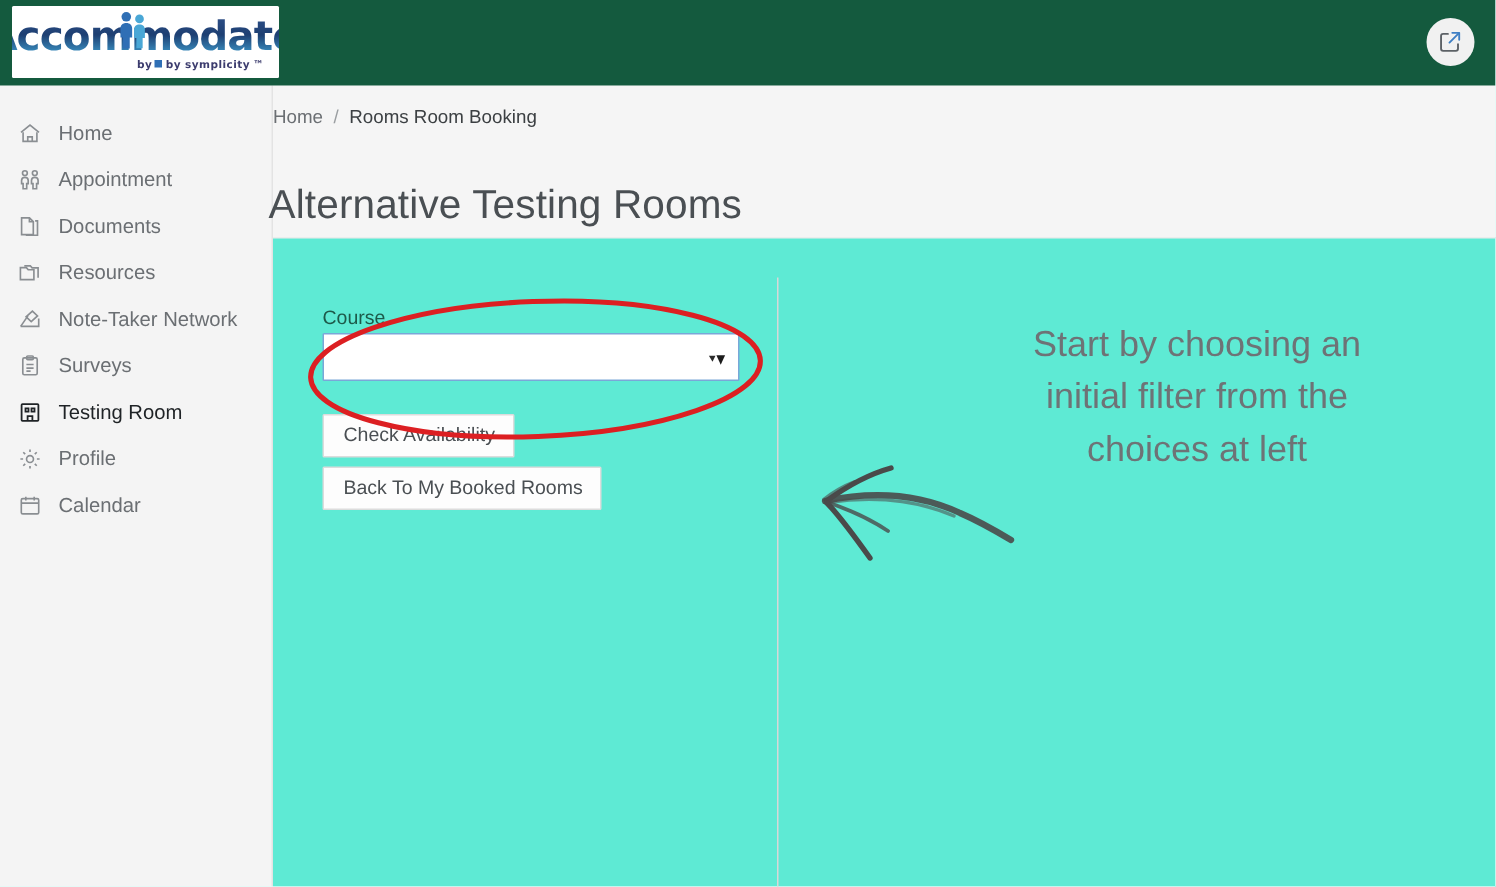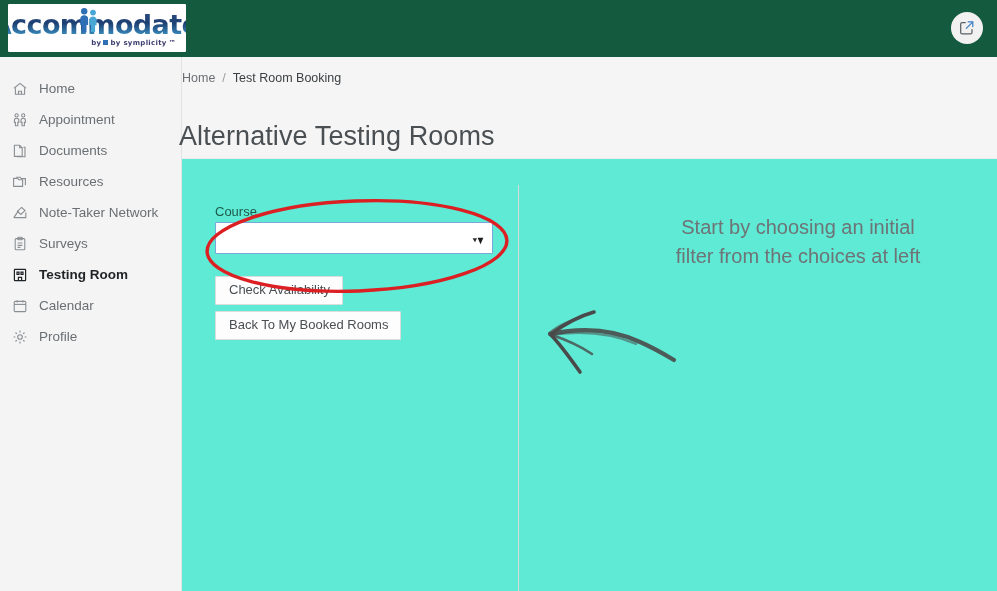"Test Room Booking" span.crumb-cur { text: Test -> Rooms }
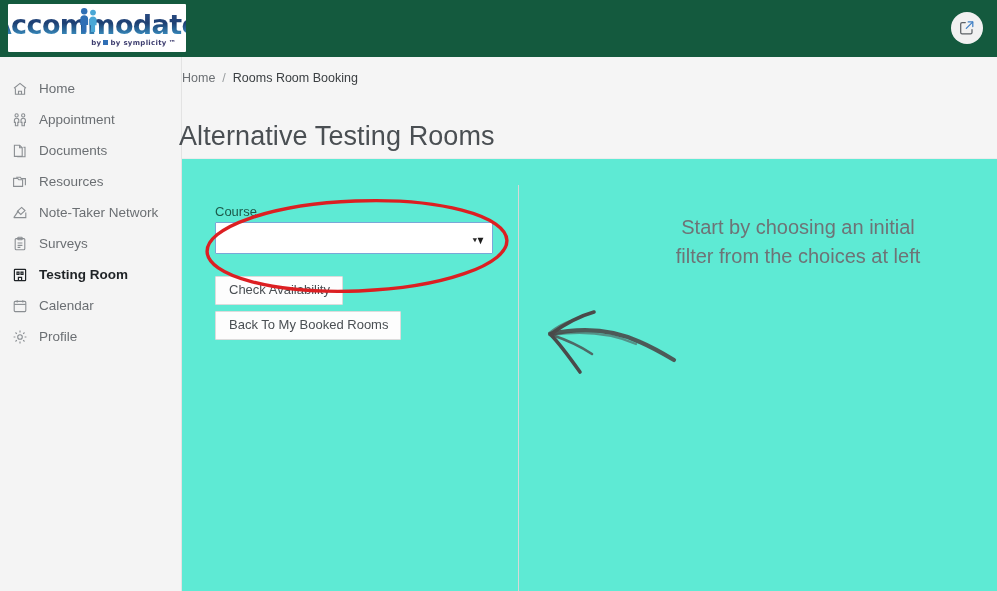"Start by choosing an initial" .empty-msg { font-size: 20px -> 24px }
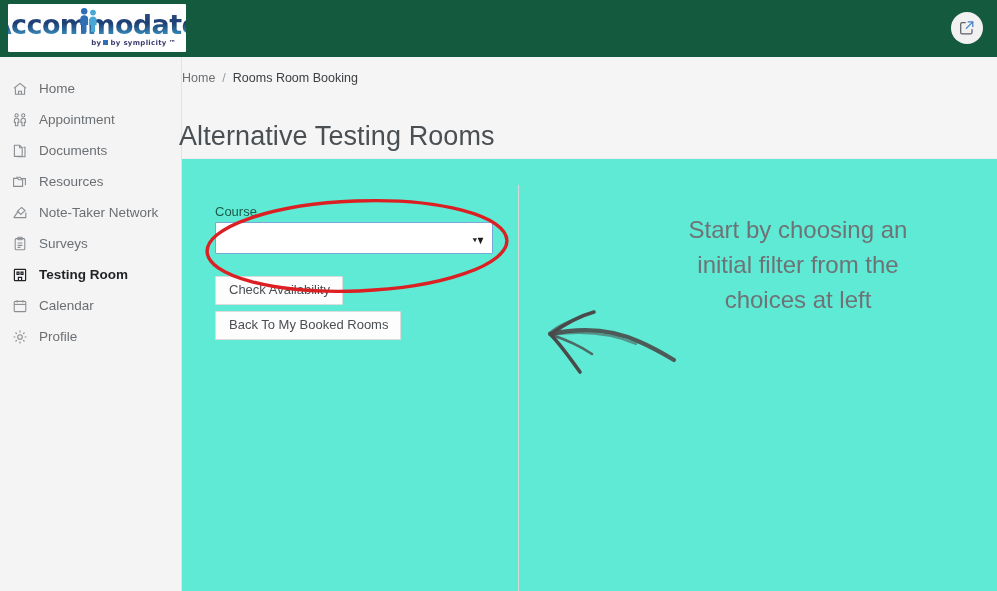"Testing Room" .nav-item.active { font-weight: bold -> normal }
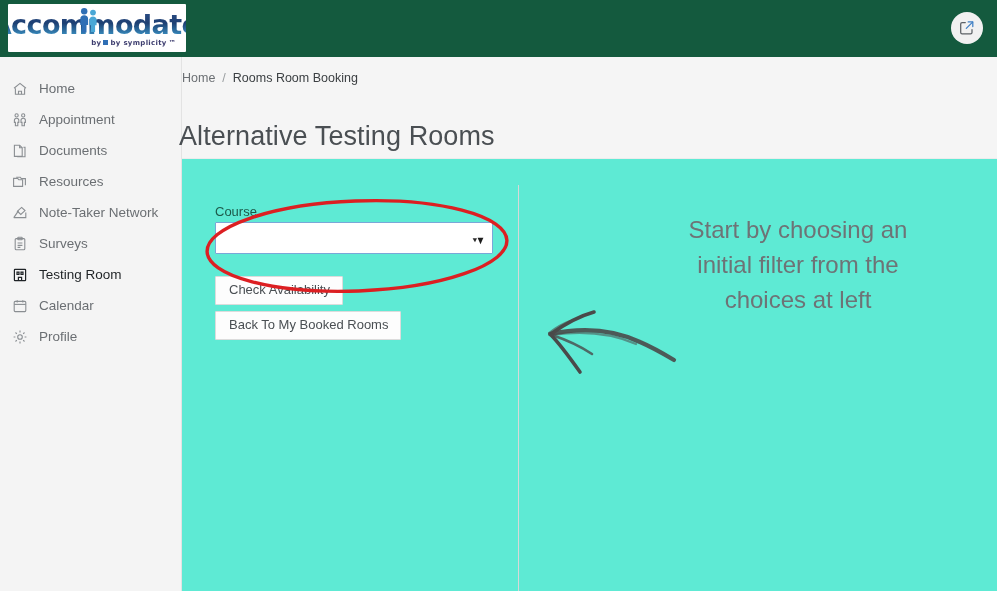"Calendar" div.nav-item { order: before "Profile" -> after "Profile" }
